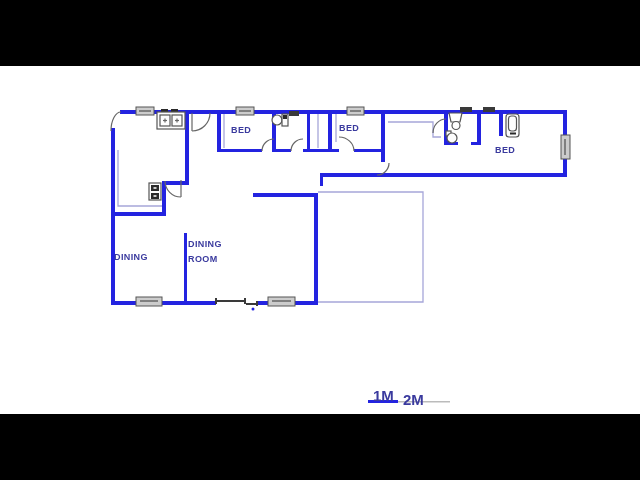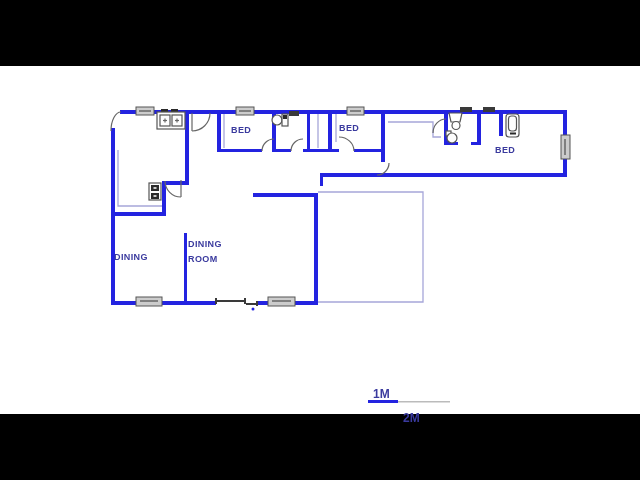"1M" .scale-lbl { font-size: 12px -> 15px }
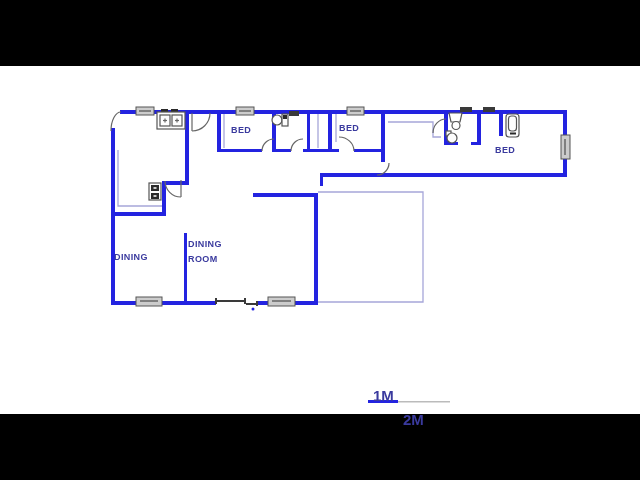"2M" div.scale-lbl { margin-top: 20px -> none }
